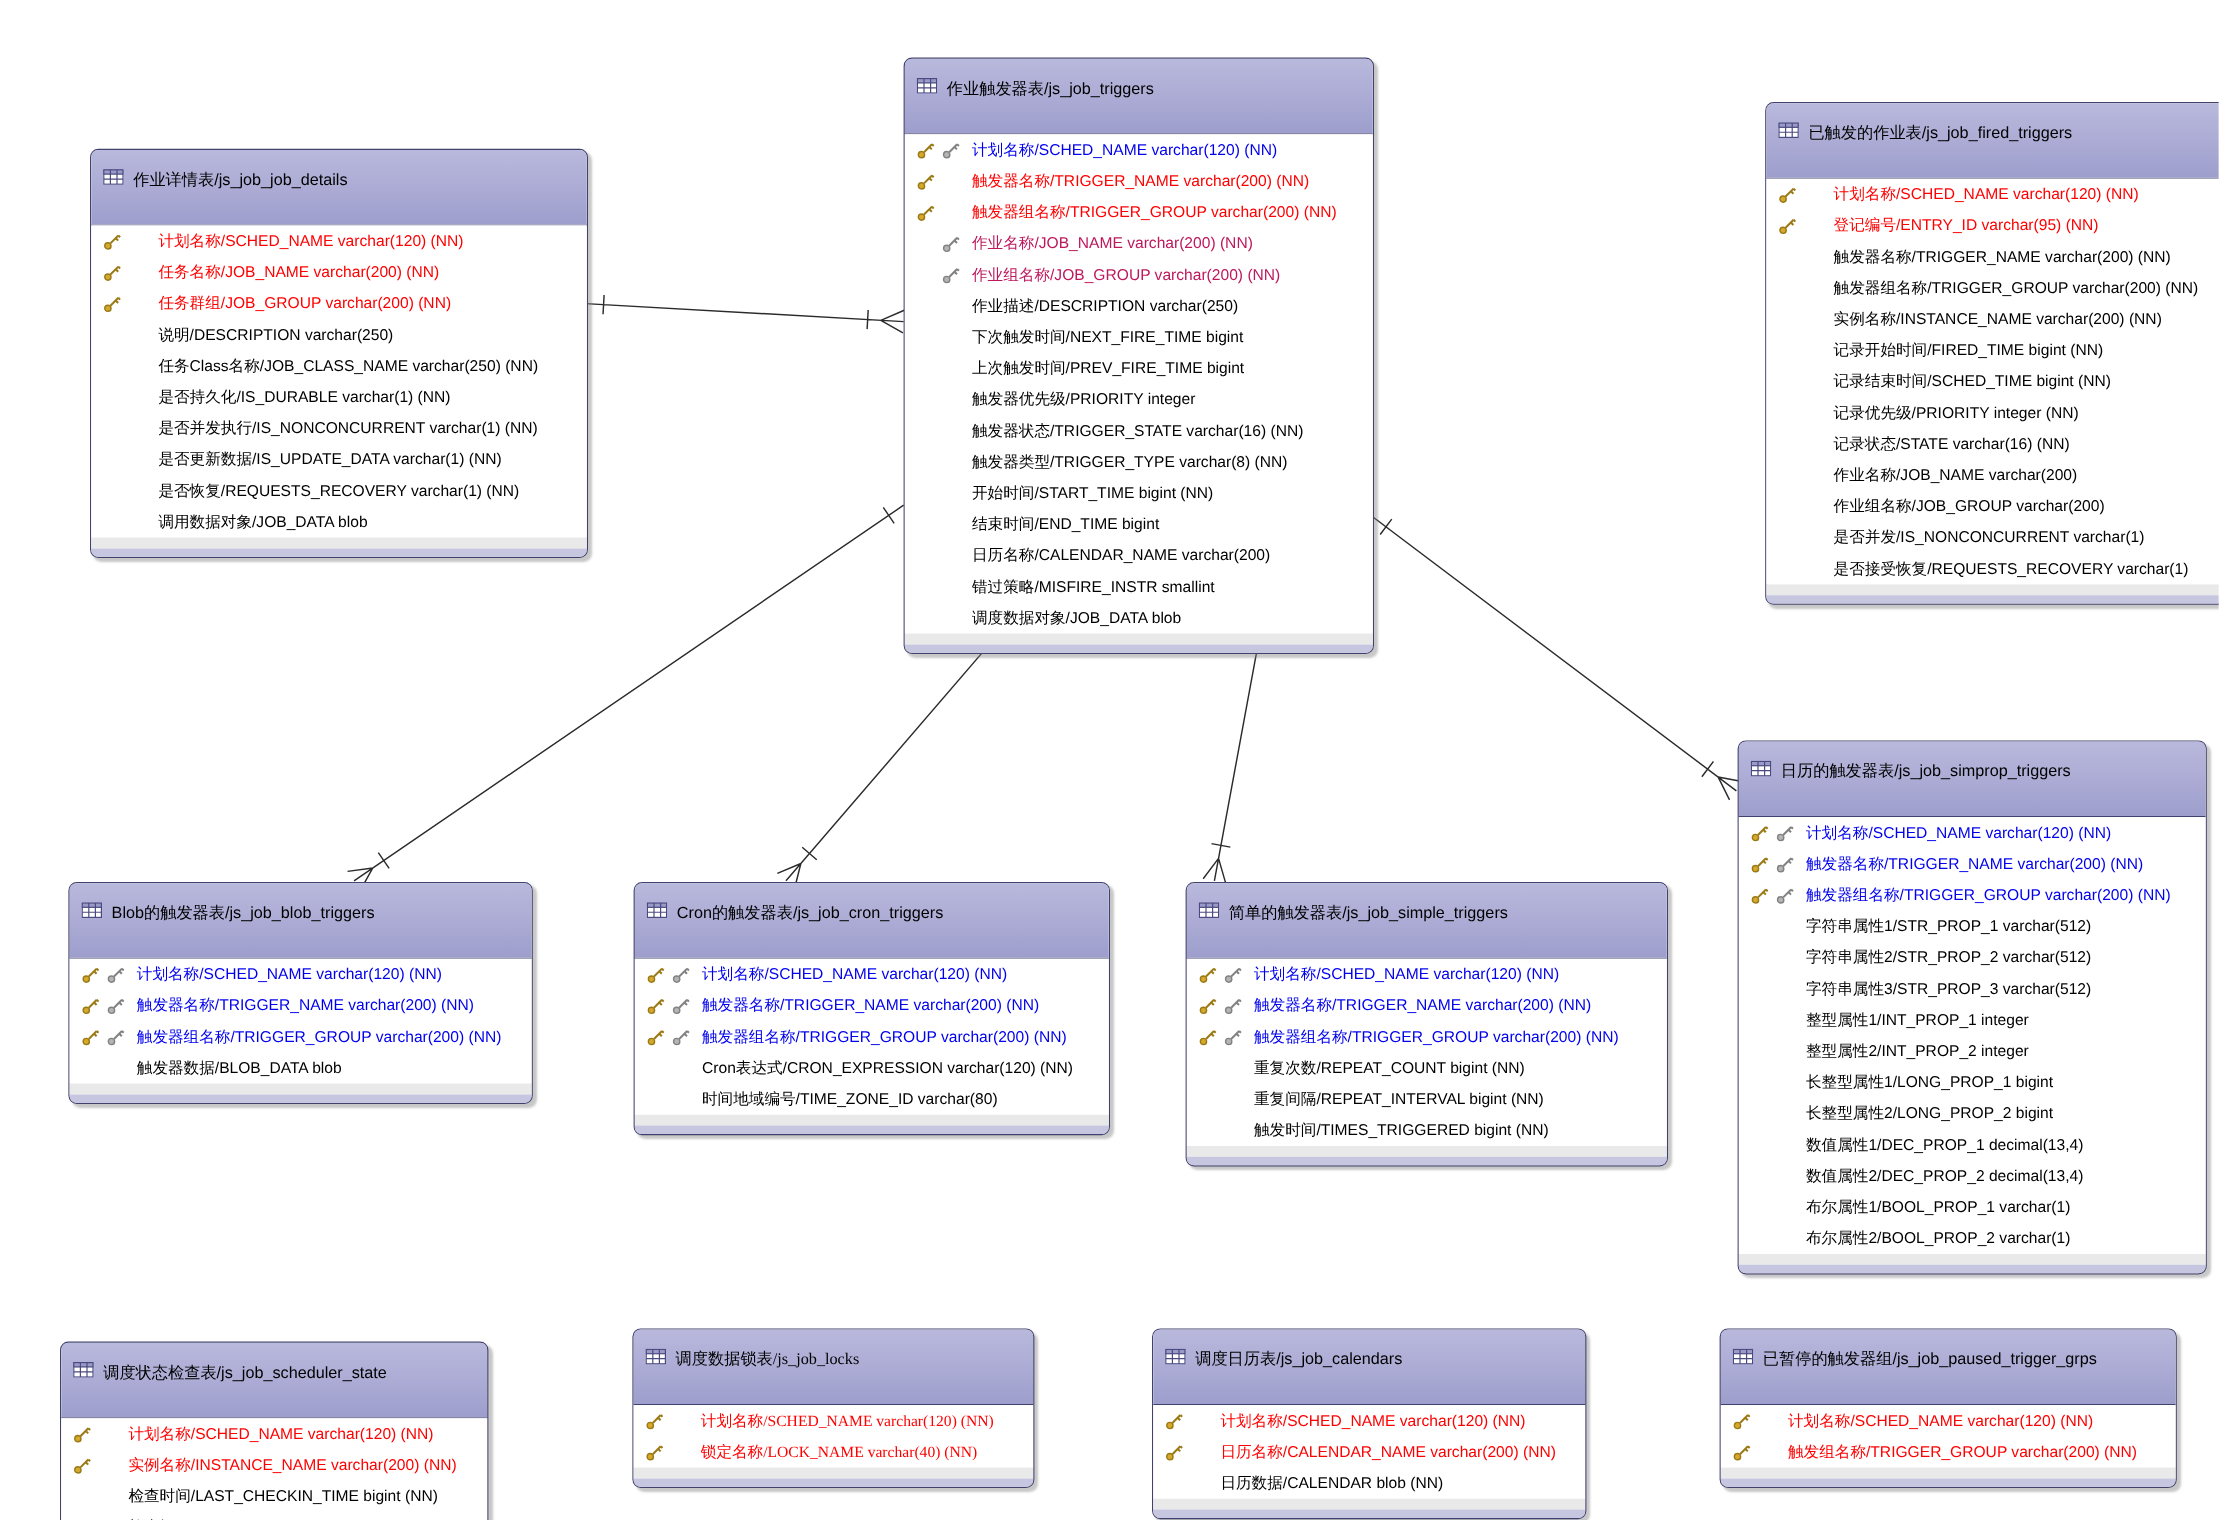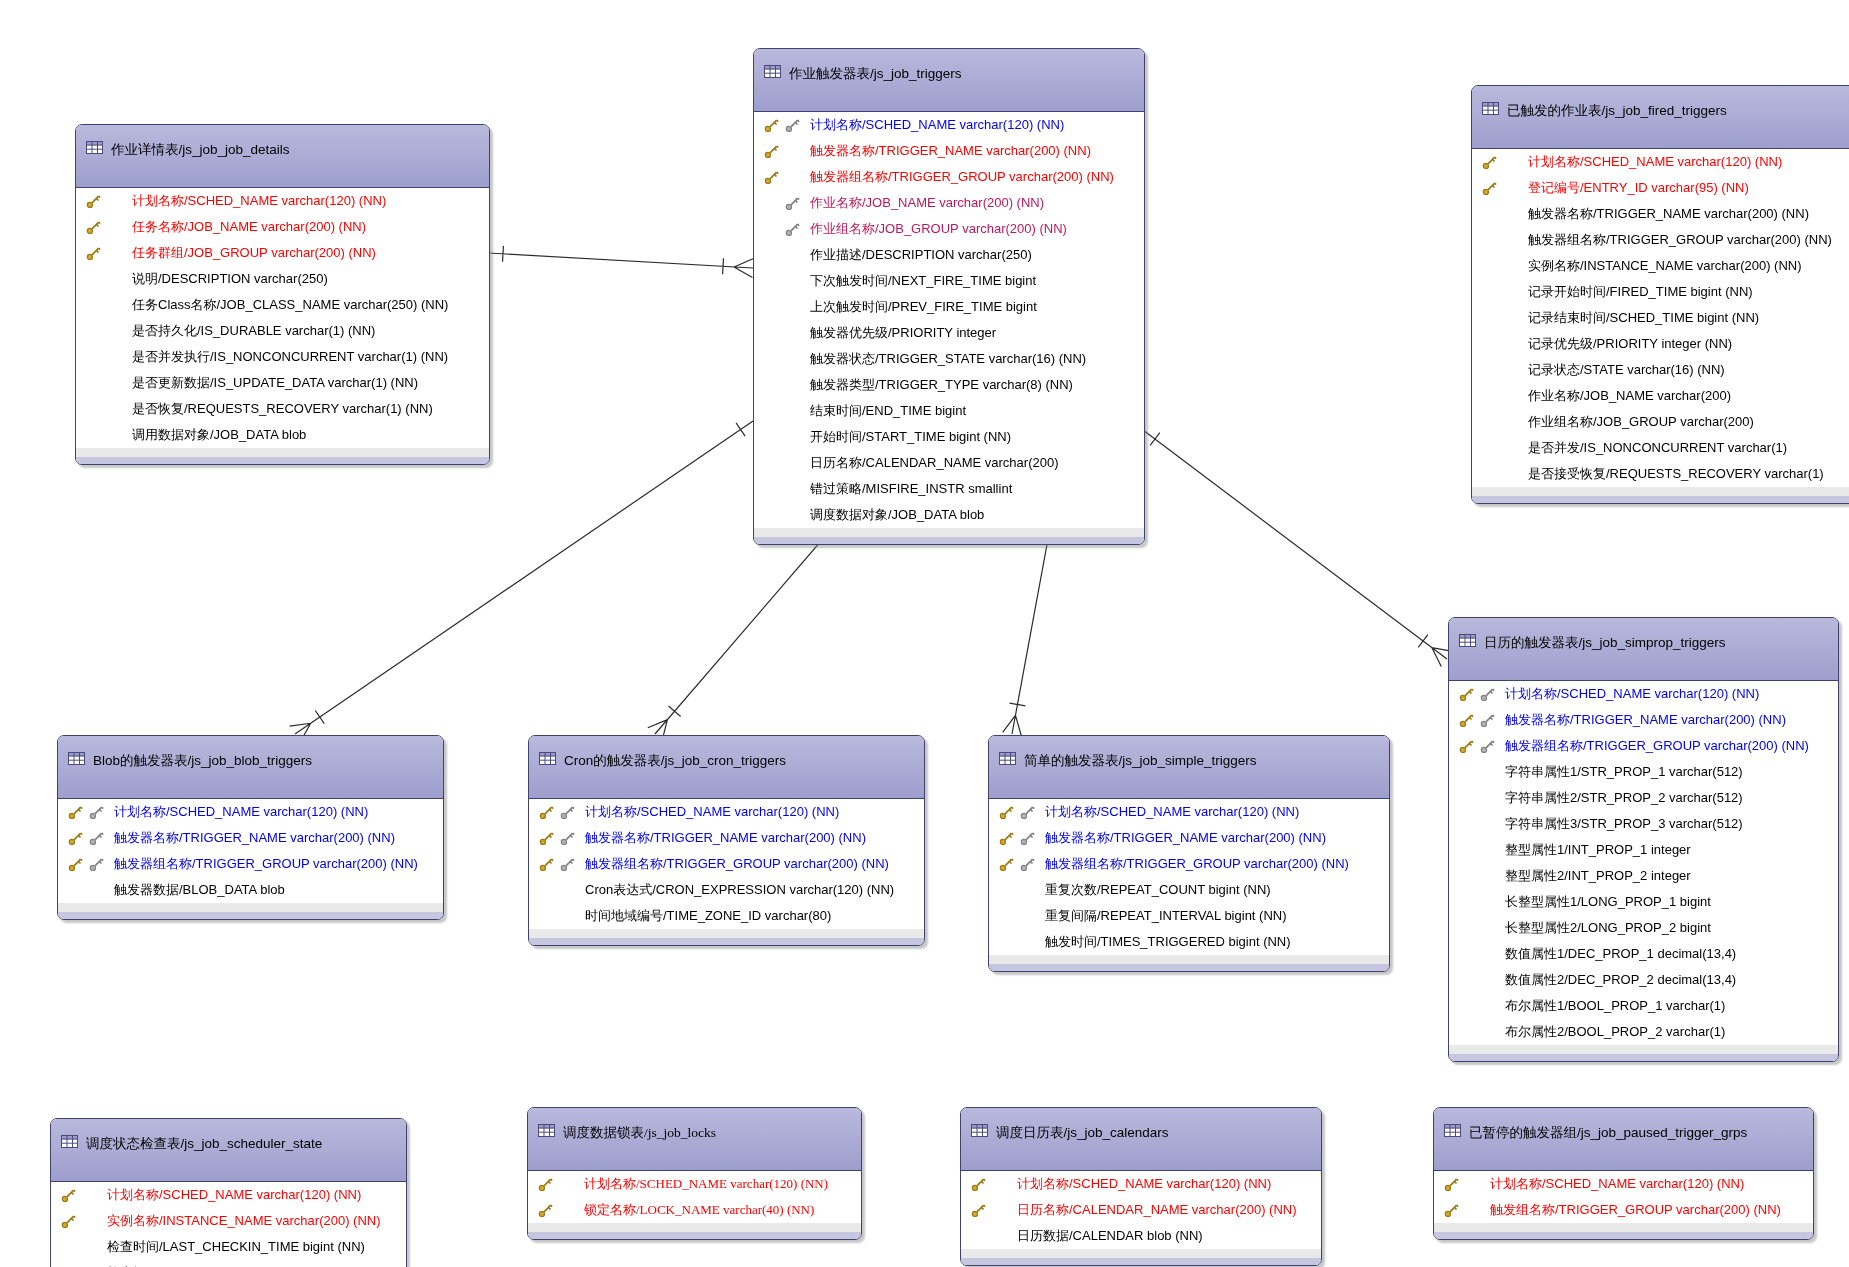"结束时间/END_TIME bigint" div.row { order: before "开始时间/START_TIME bigint (NN)" -> after "开始时间/START_TIME bigint (NN)" }
